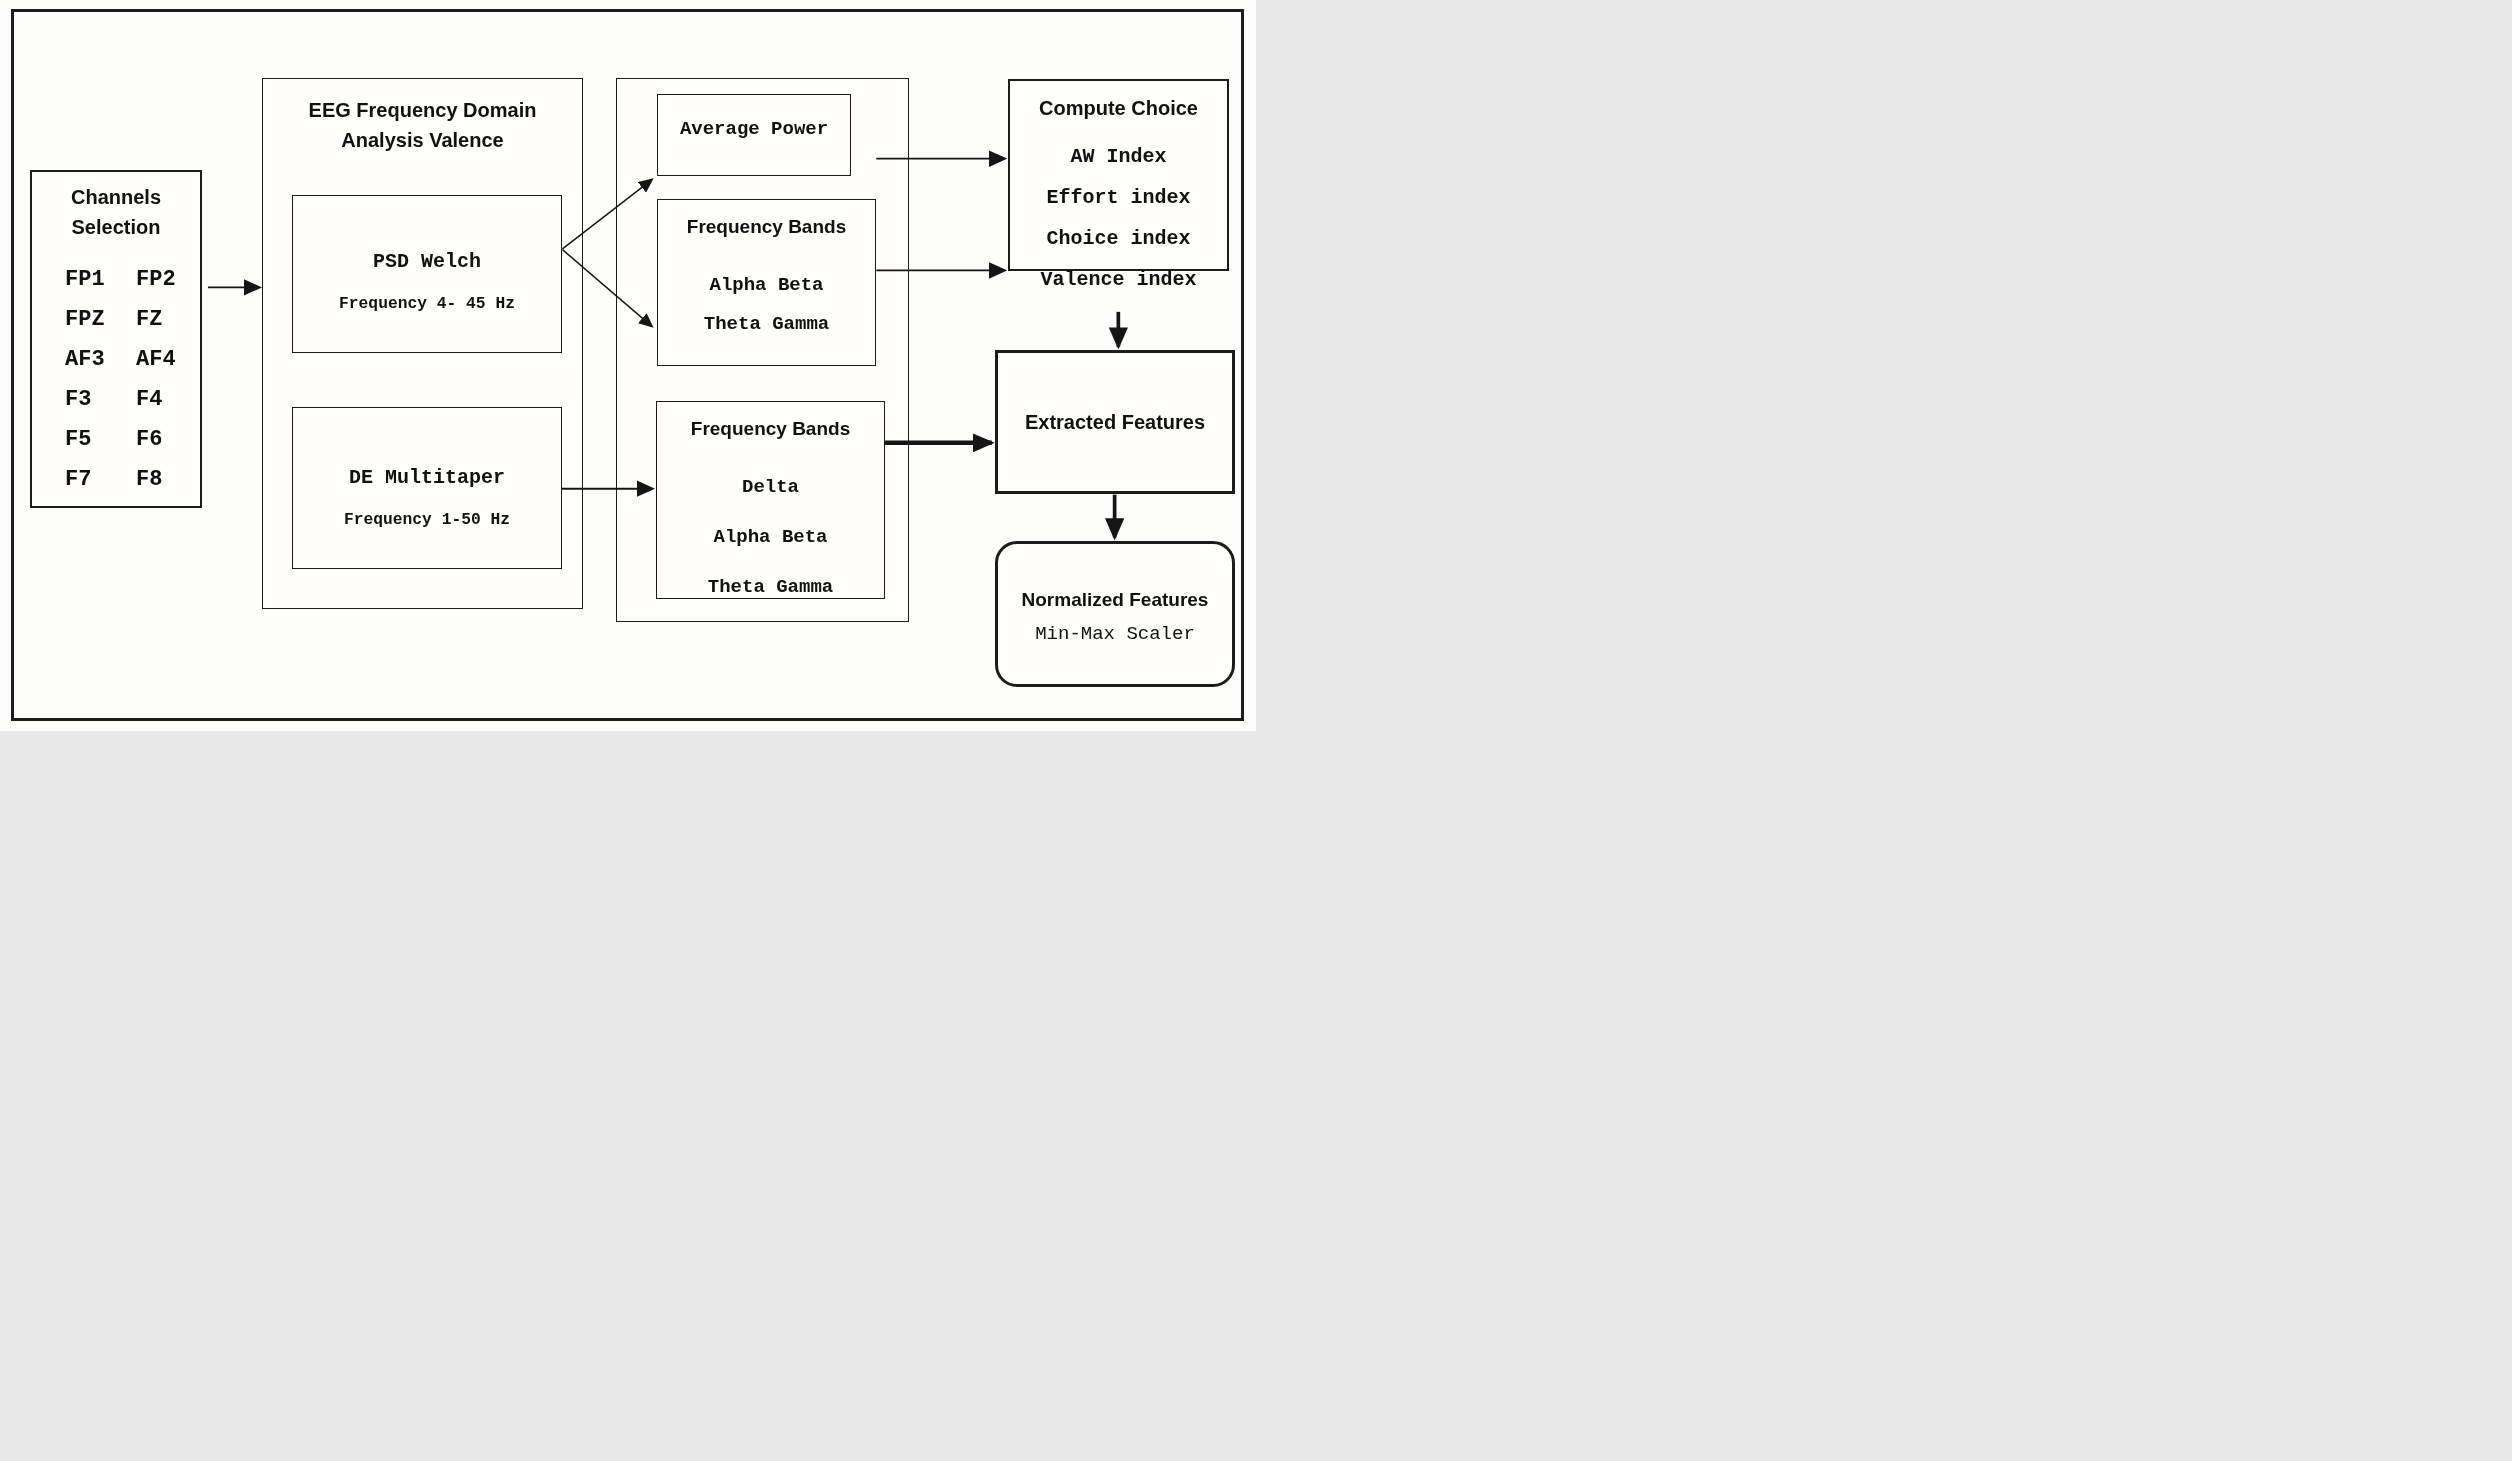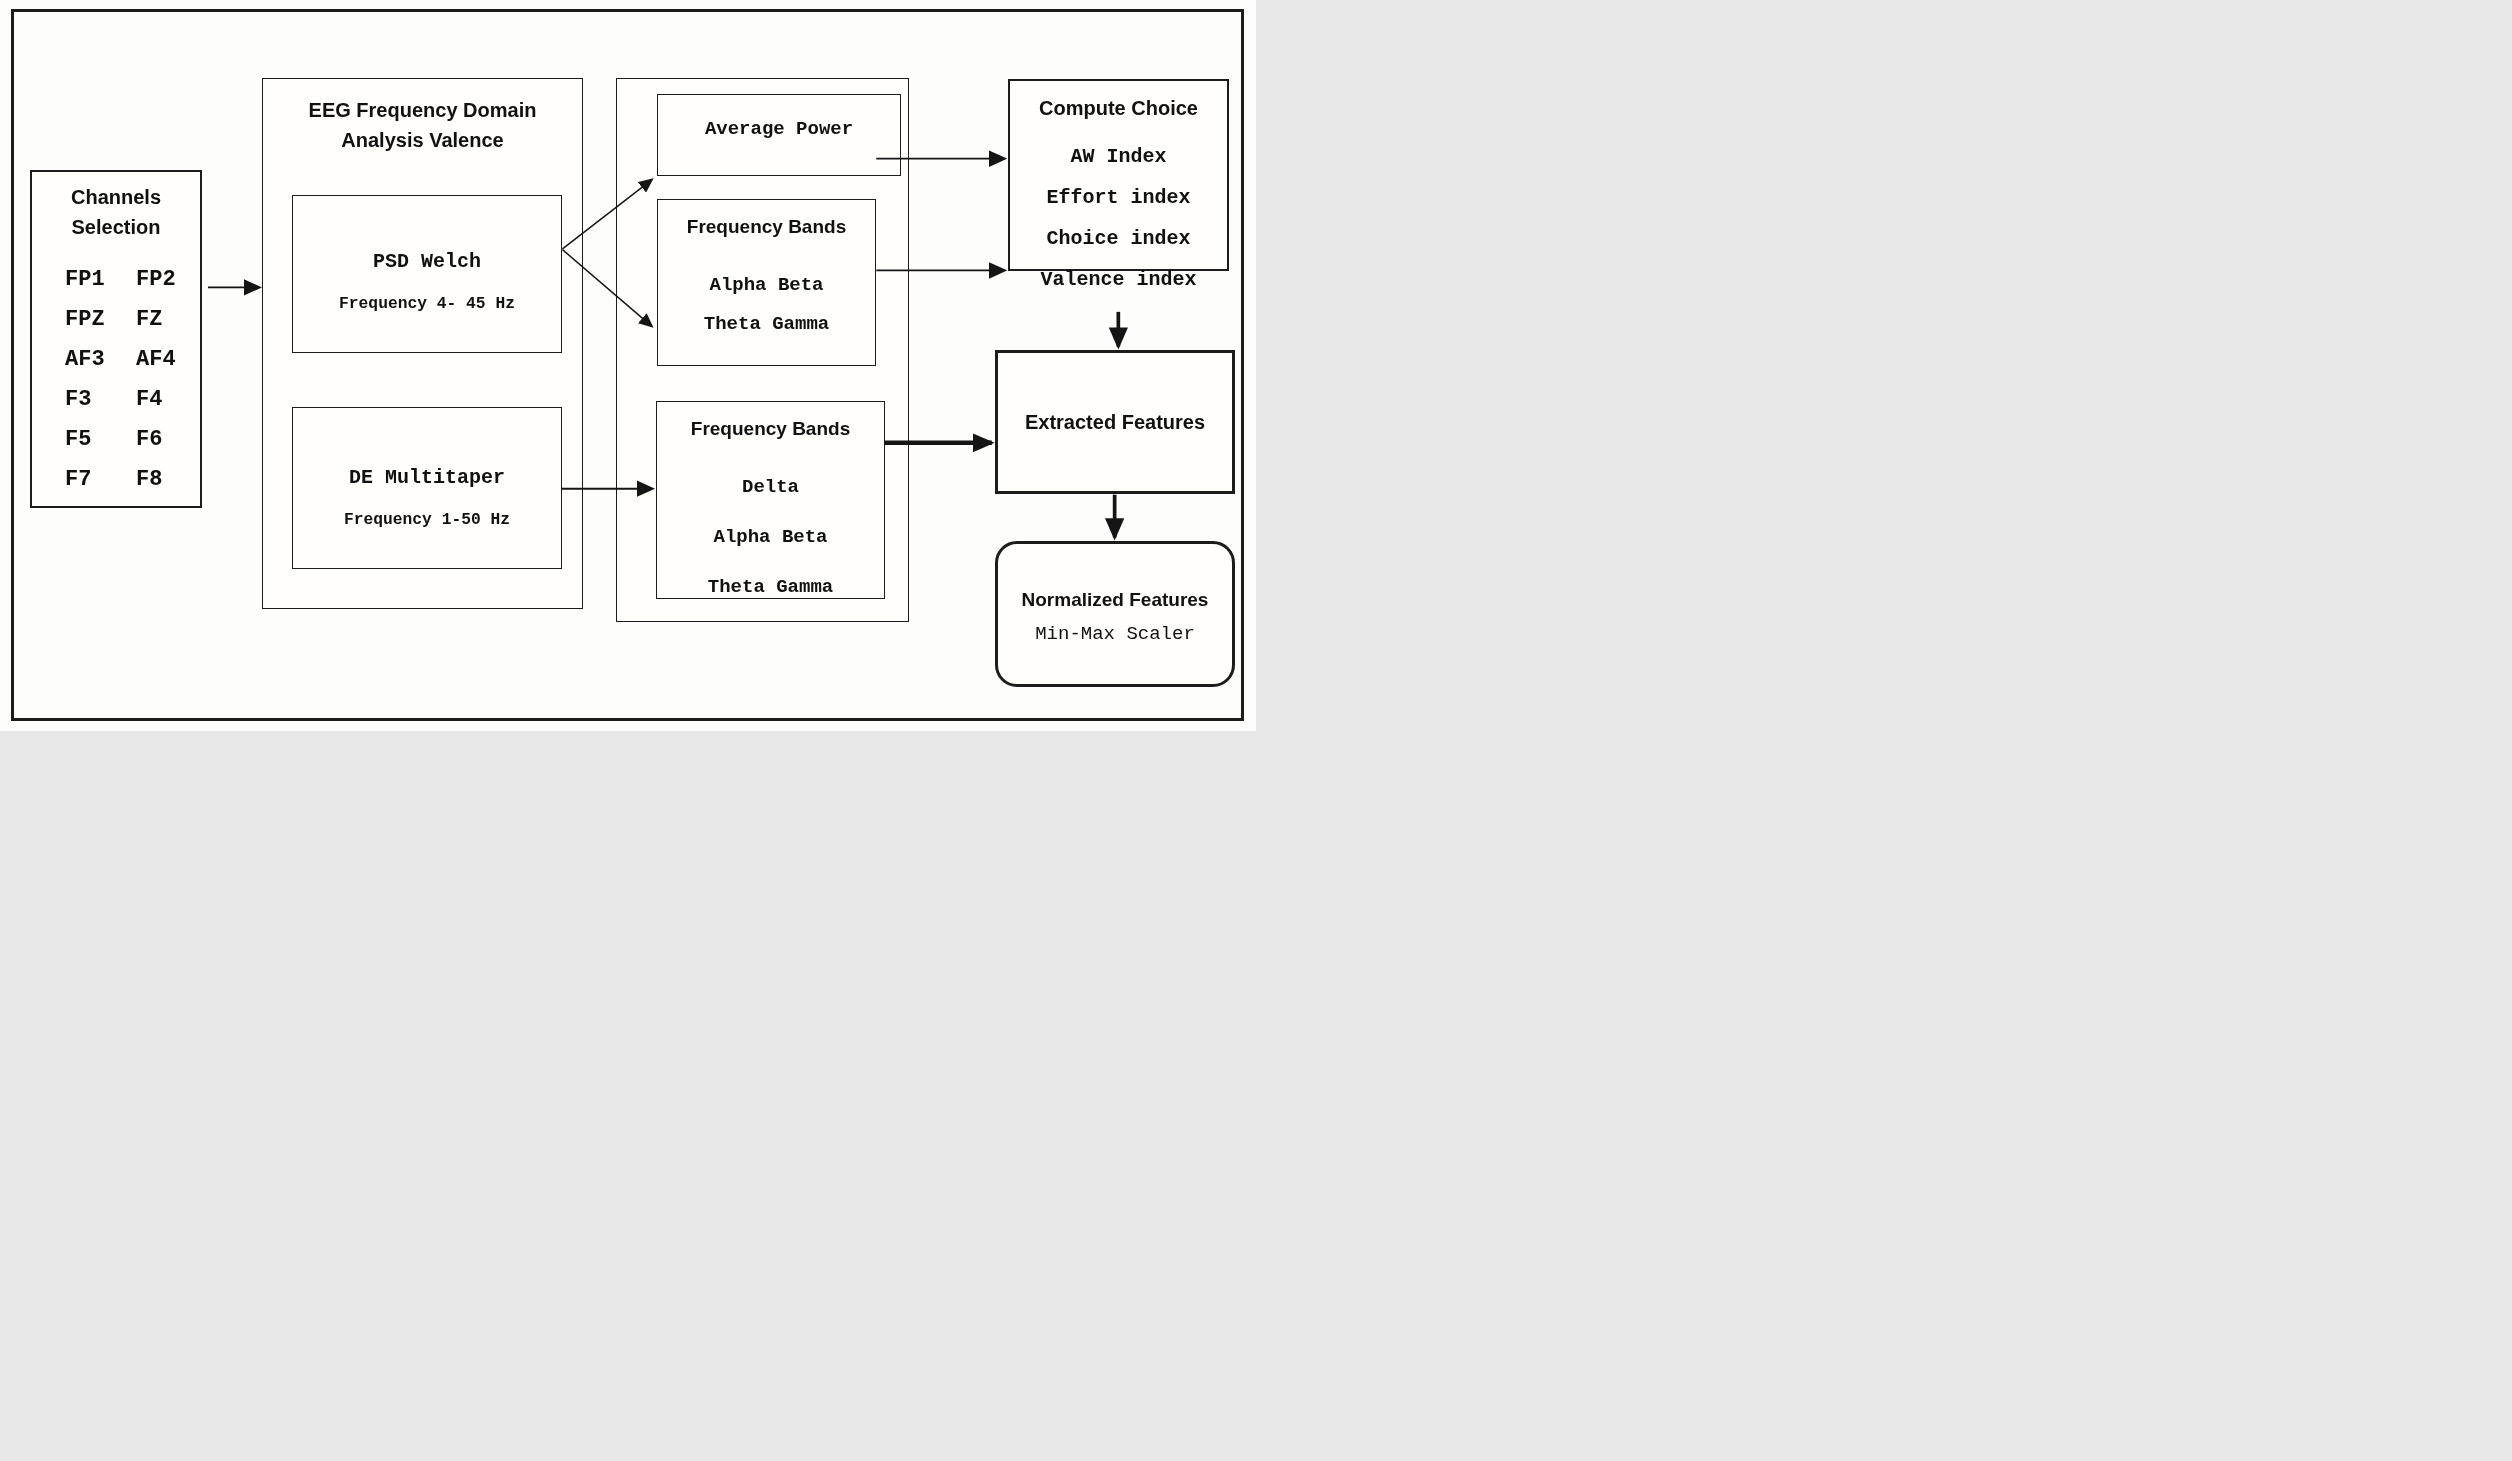"Average Power" #avgpower { width: 244px -> 194px }
